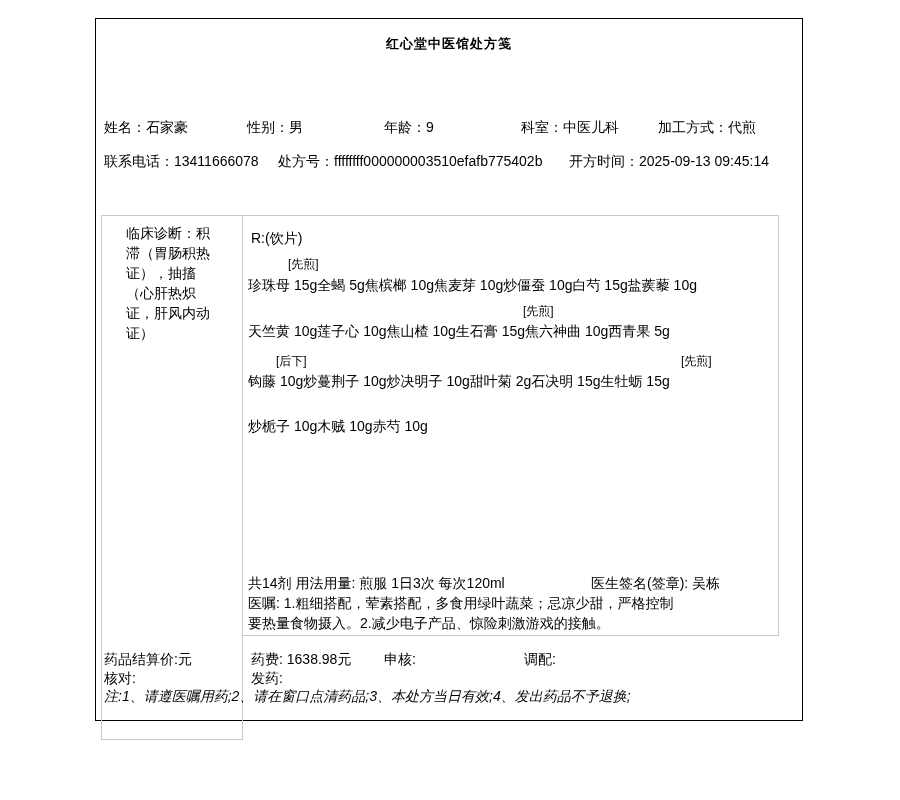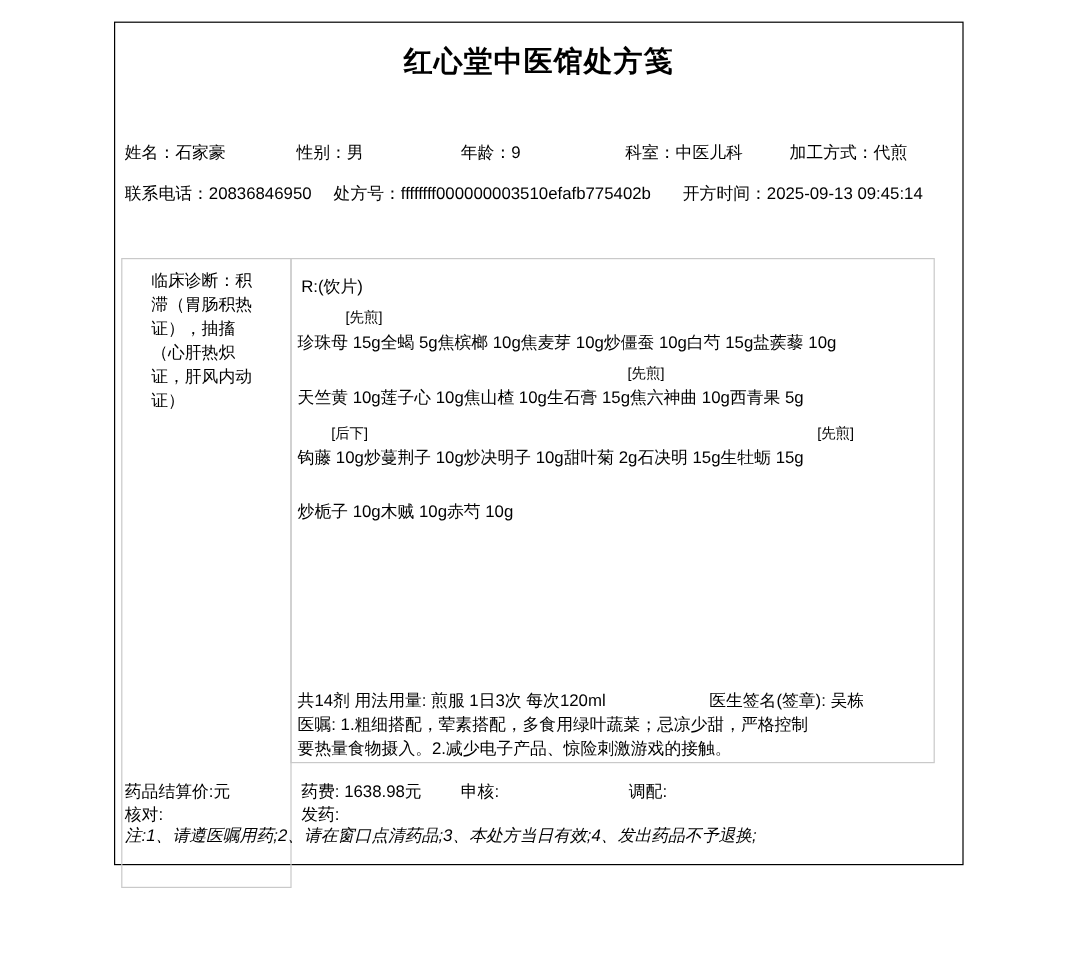"红心堂中医馆处方笺" .title { font-size: 24px -> 13px }
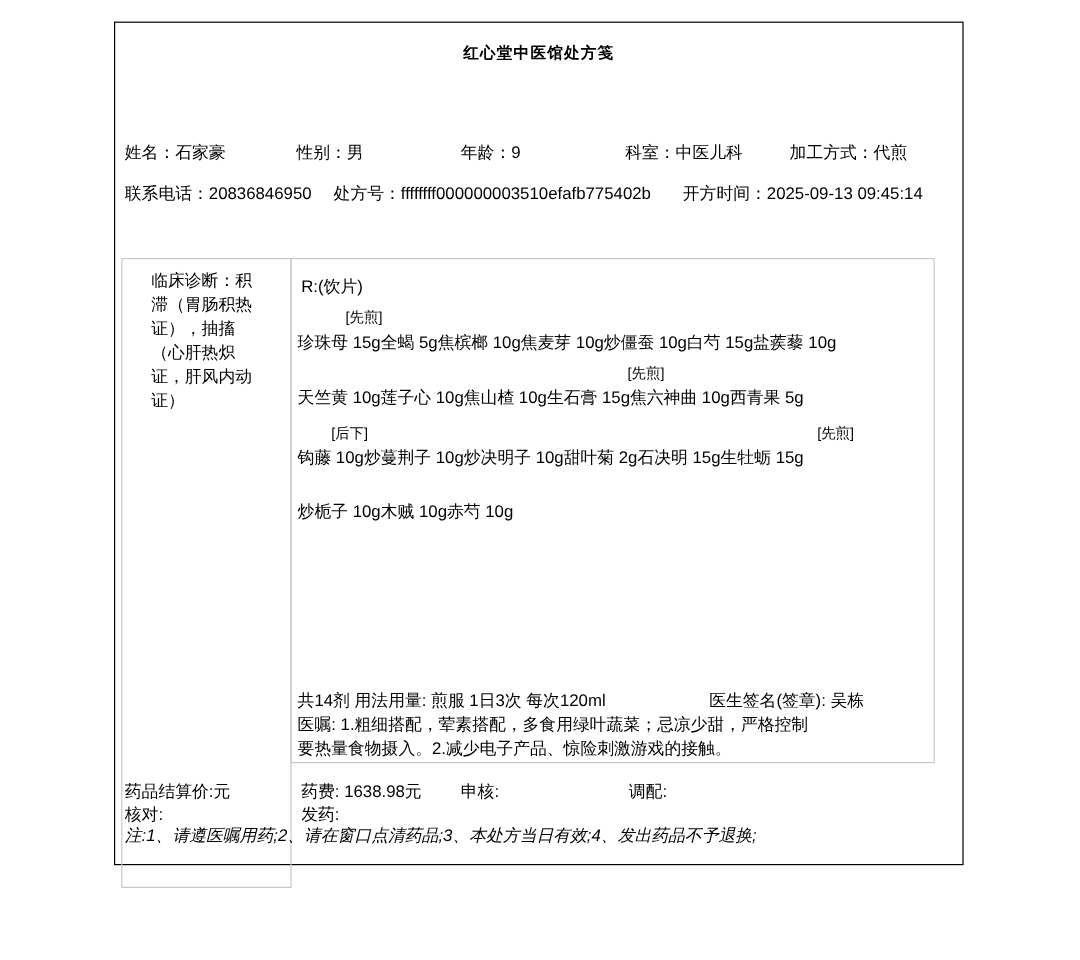"联系电话：20836846950" span.abs { text: 20836846950 -> 13411666078 }
